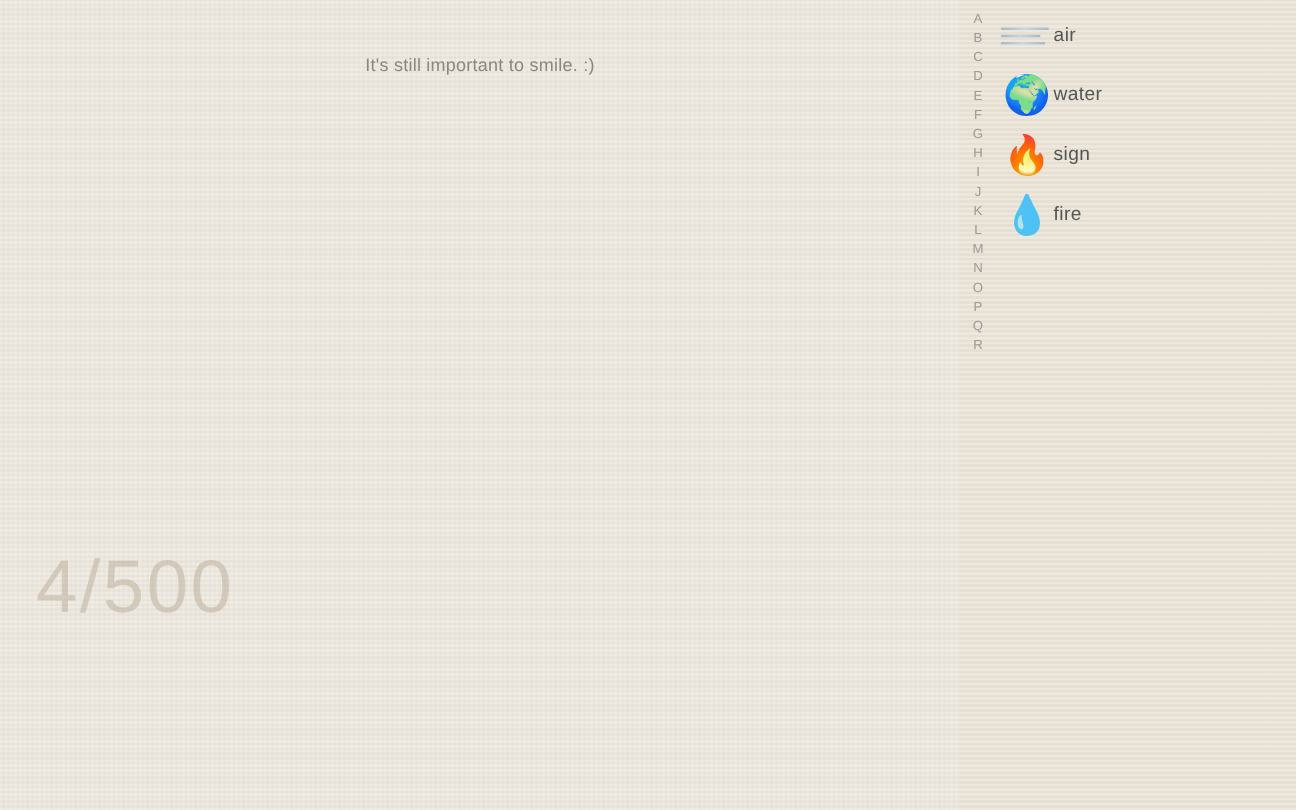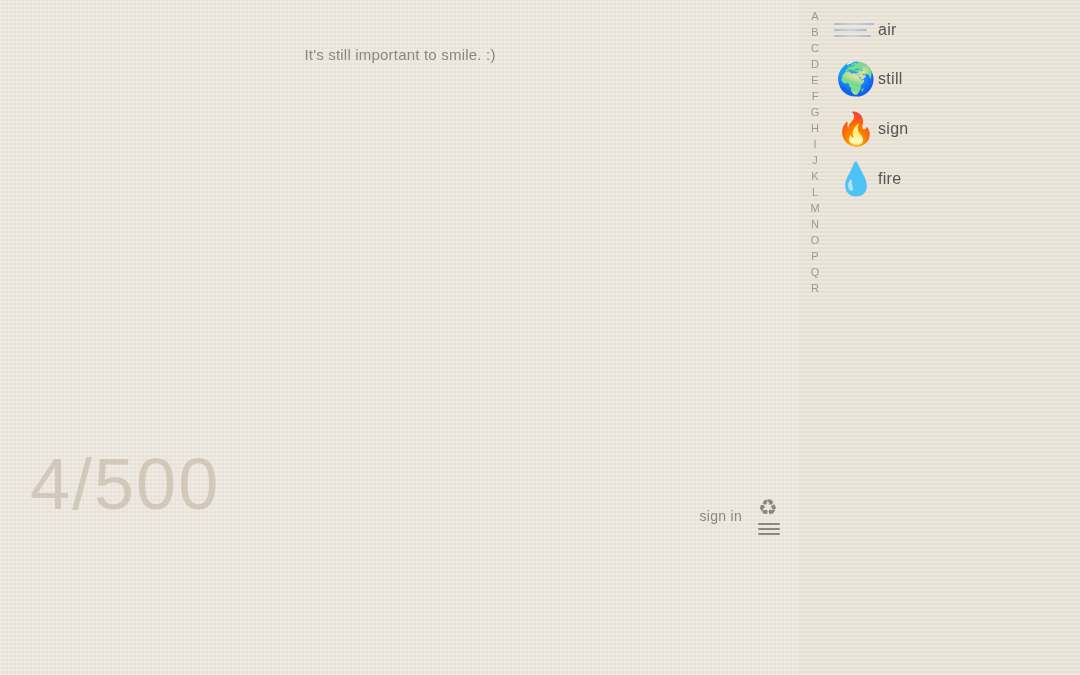"still" span.element-name { text: still -> water }
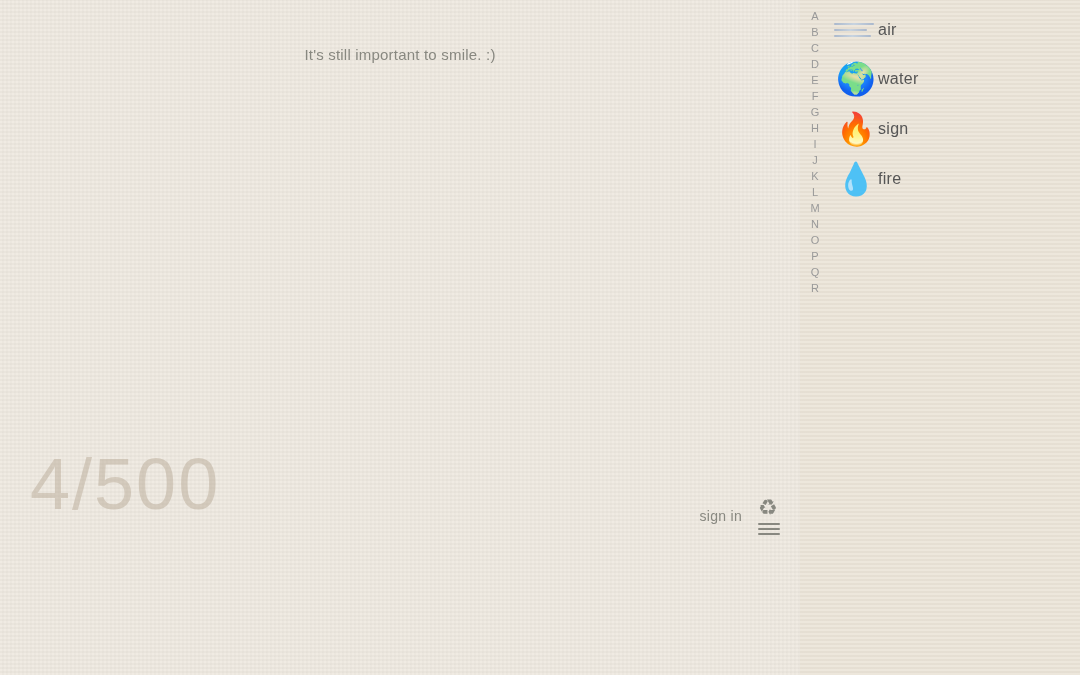"4/500" .counter { font-size: 72px -> 62px }
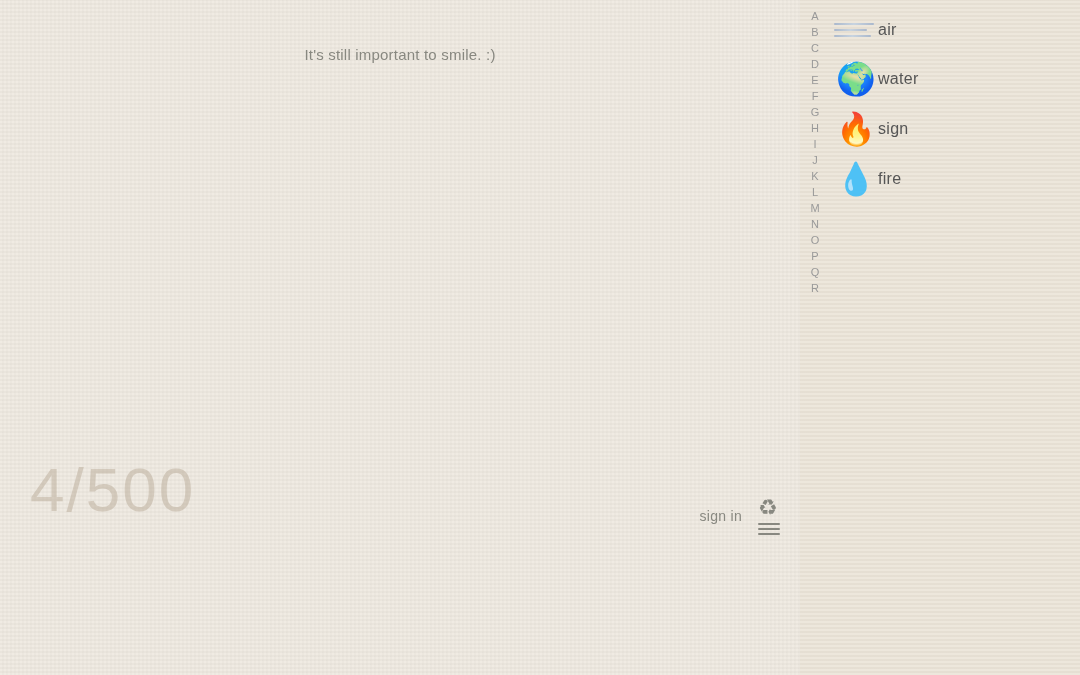"sign in" div.bottom-controls { html: <div> <button> <span>sign in</span> </button> <div> <div>♻</div> <div> <div></div> <div></div> <div></div> </div> </div> </div> -> none }
